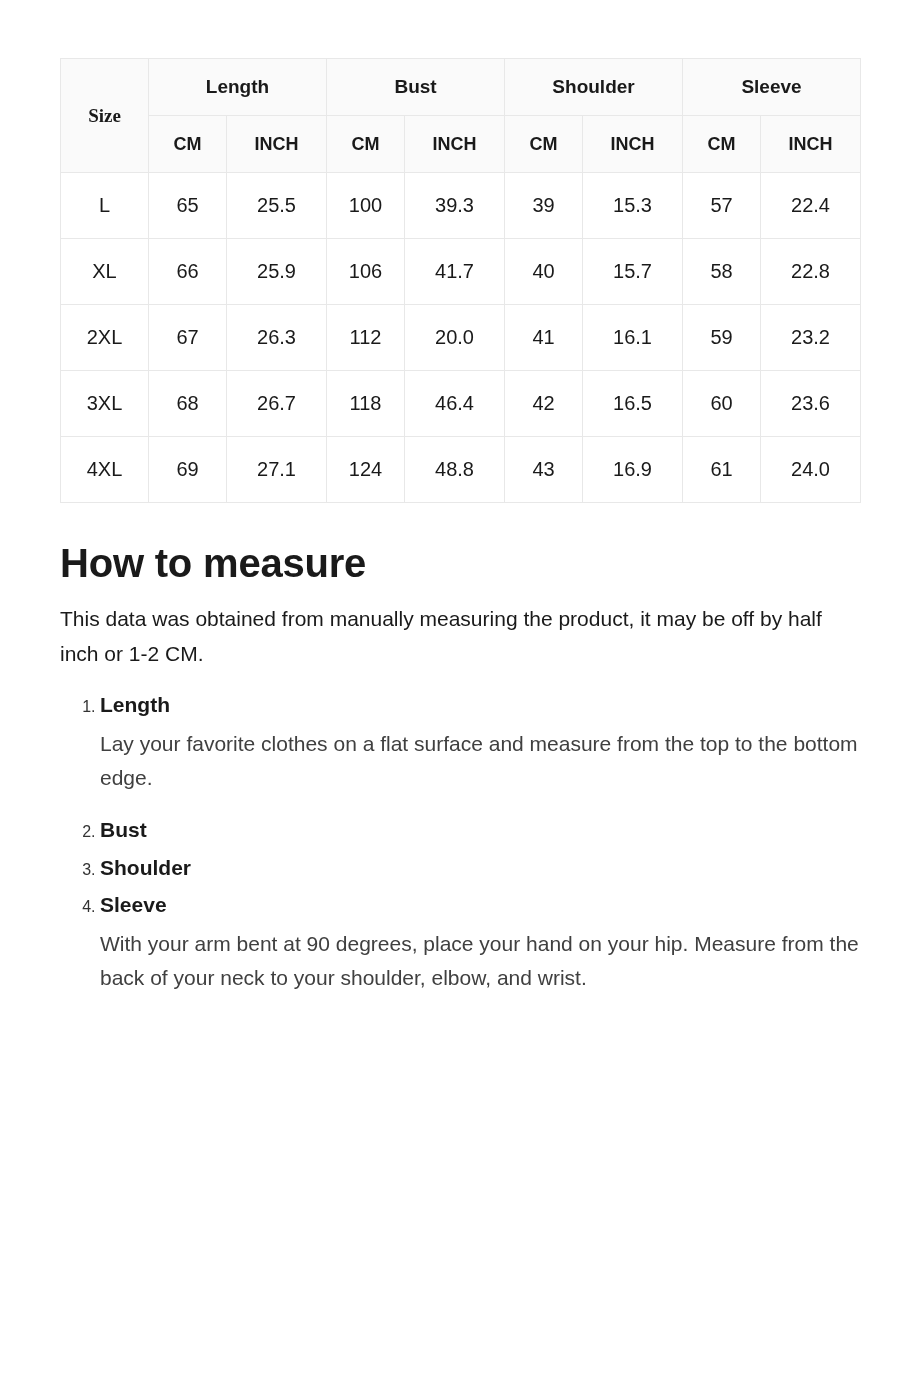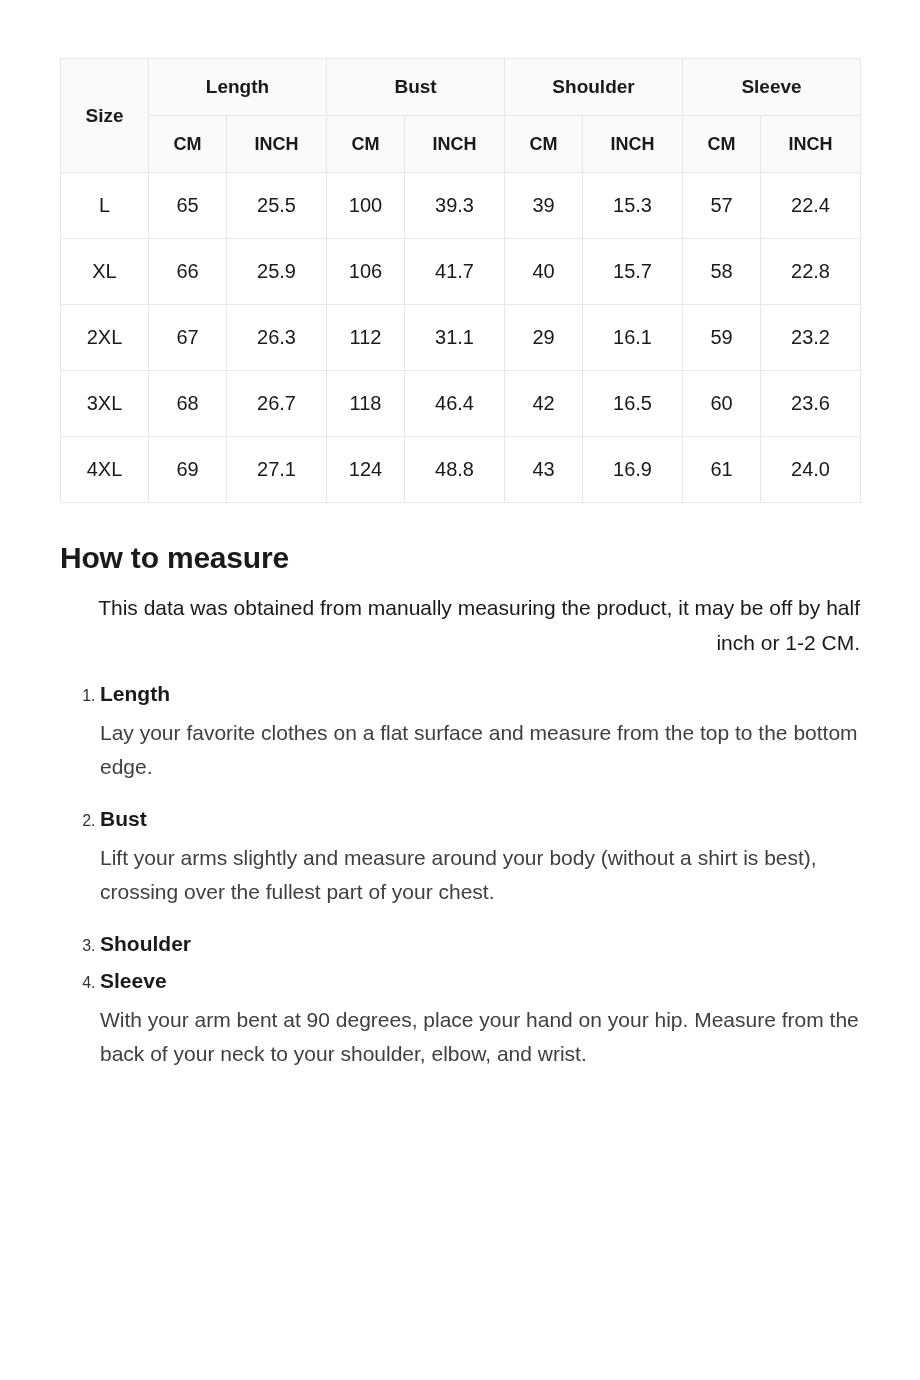"Size" table.size-table thead th.size-cell { font-family: none -> Liberation Serif, serif }
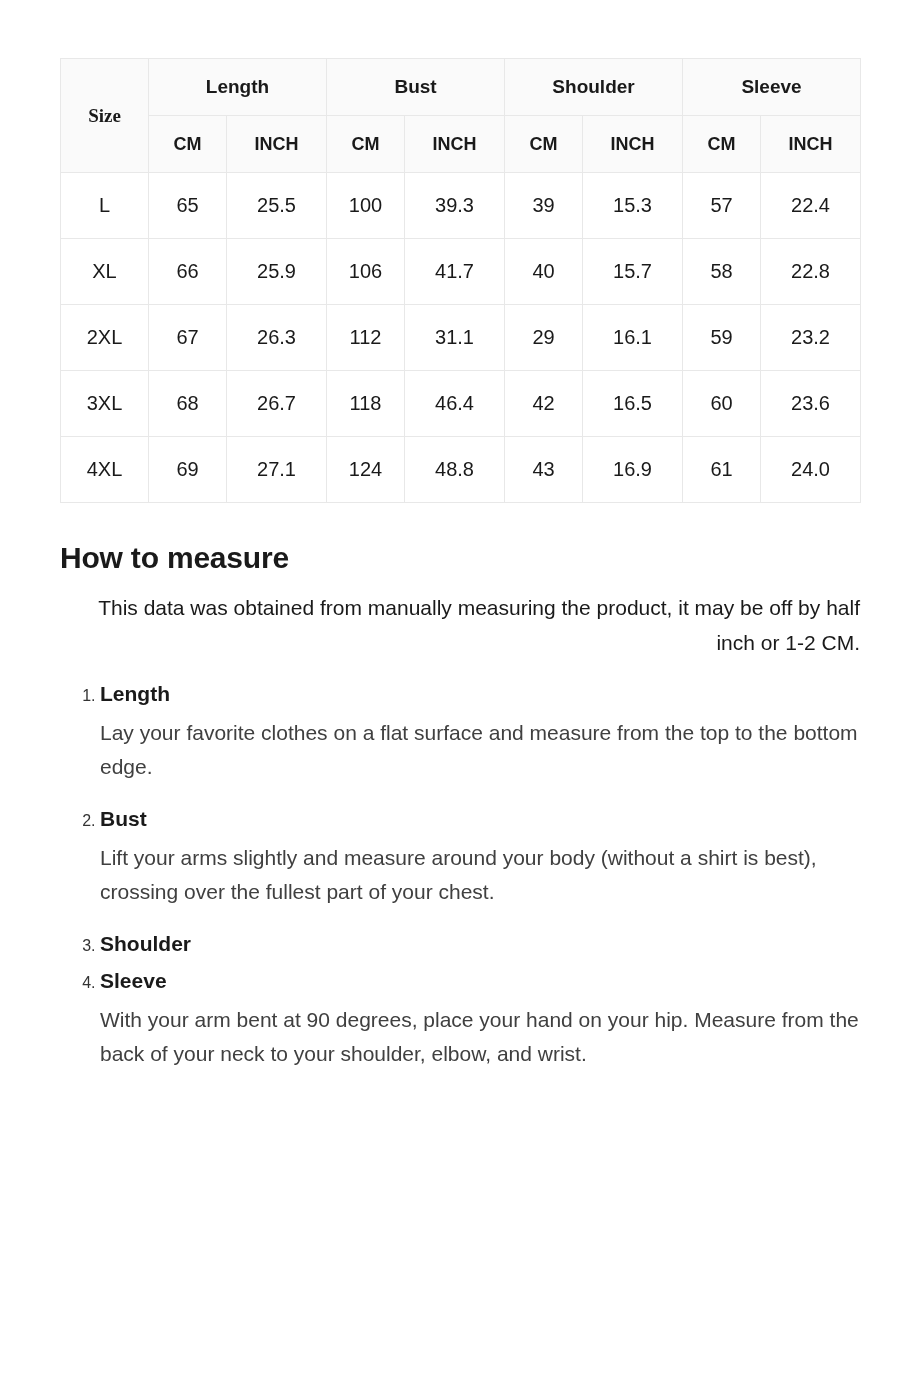"31.1" td { text: 31.1 -> 20.0 }
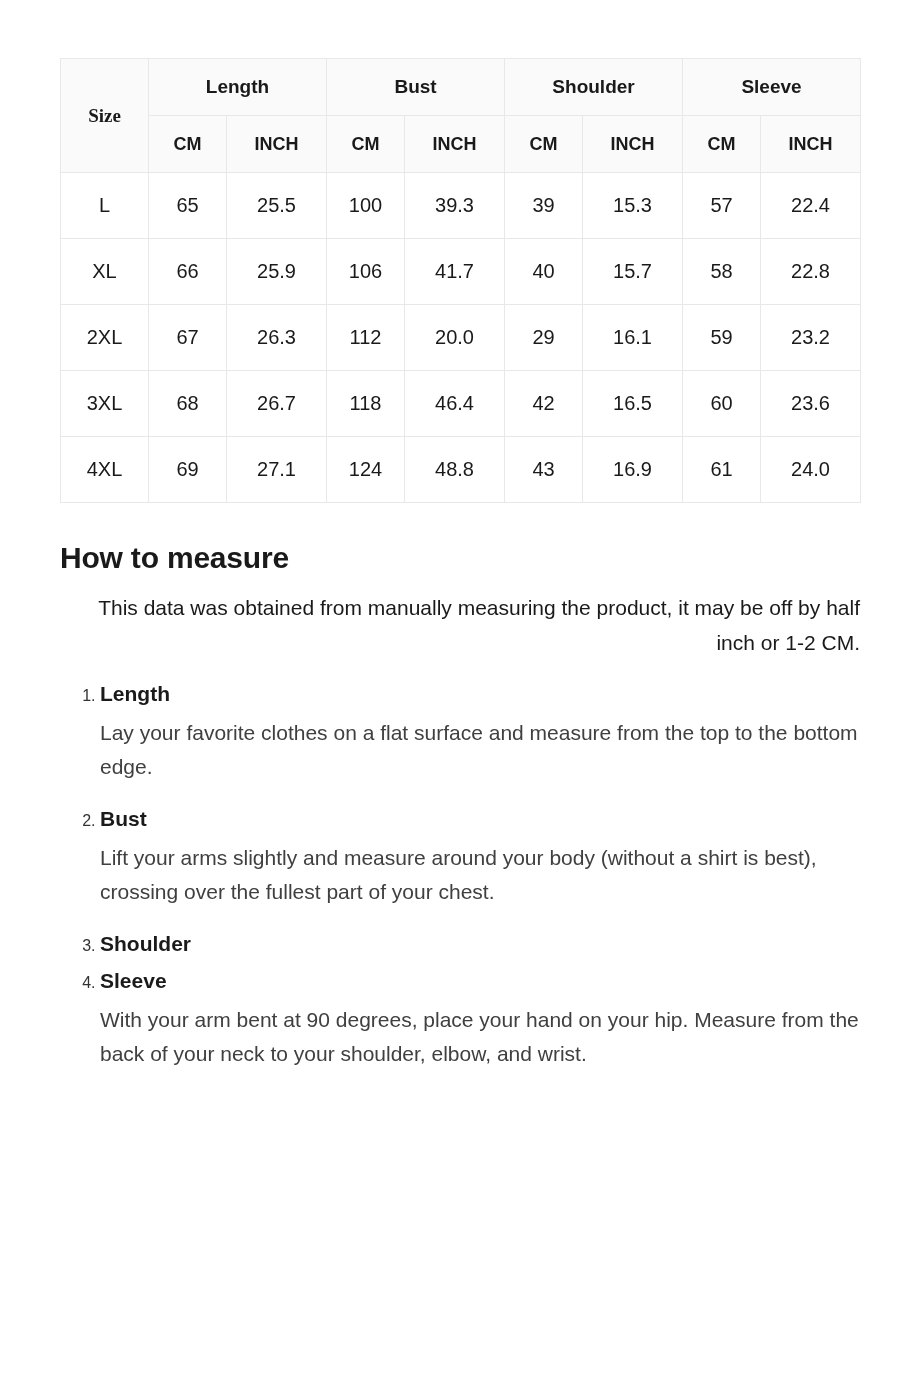"29" td { text: 29 -> 41 }
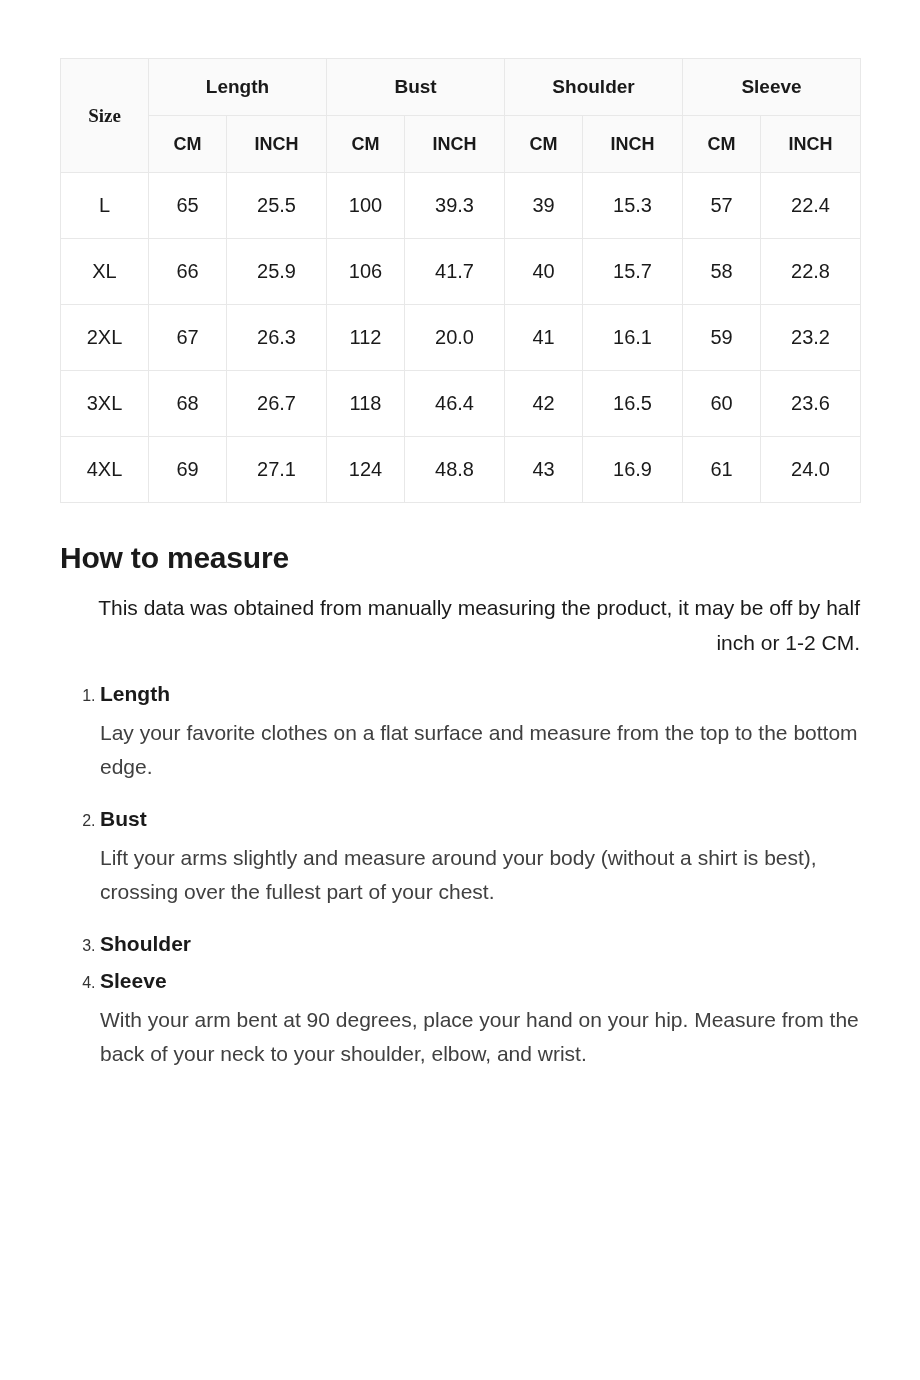"How to measure" h2.section-title { font-size: 30px -> 40px }
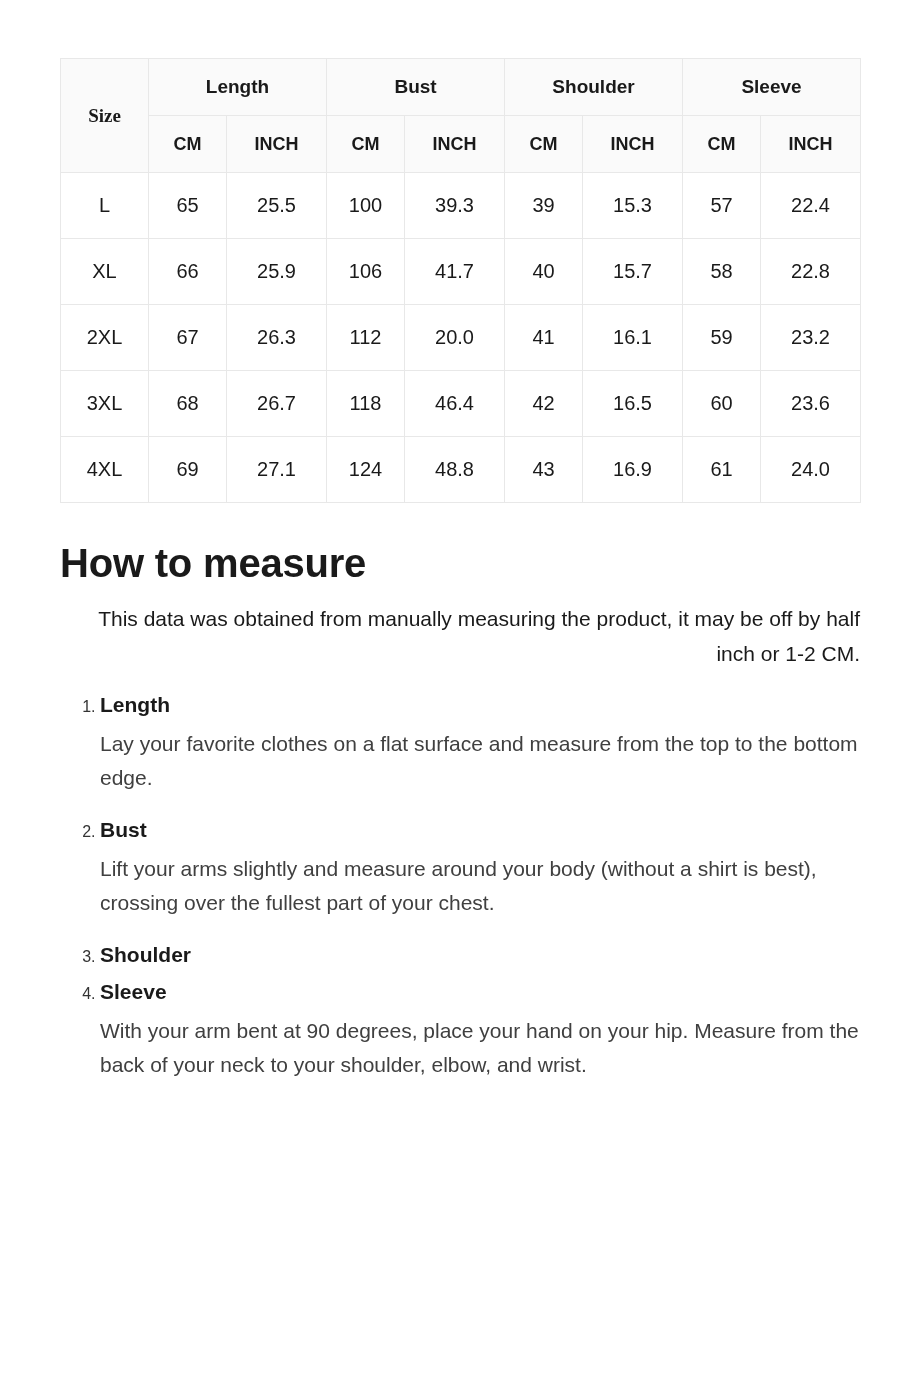"This data was obtained from" p.intro { text-align: right -> none }
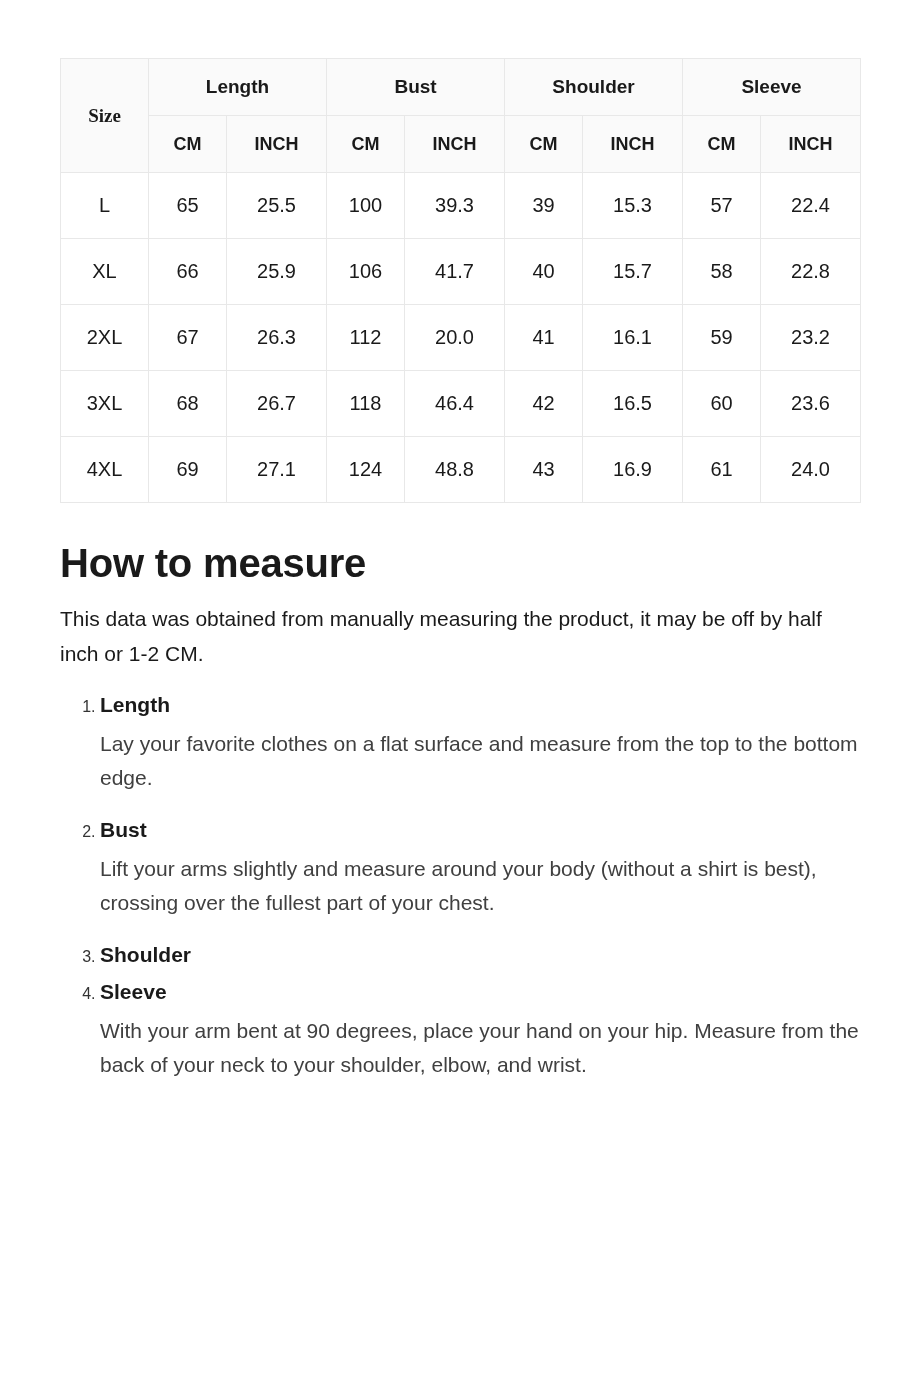"Lift your arms slightly and" span.item-desc { html: <span>Lift your arms slightly and measure around your body (without a shirt is best), crossing over the fullest part of your chest.</span> -> none }
